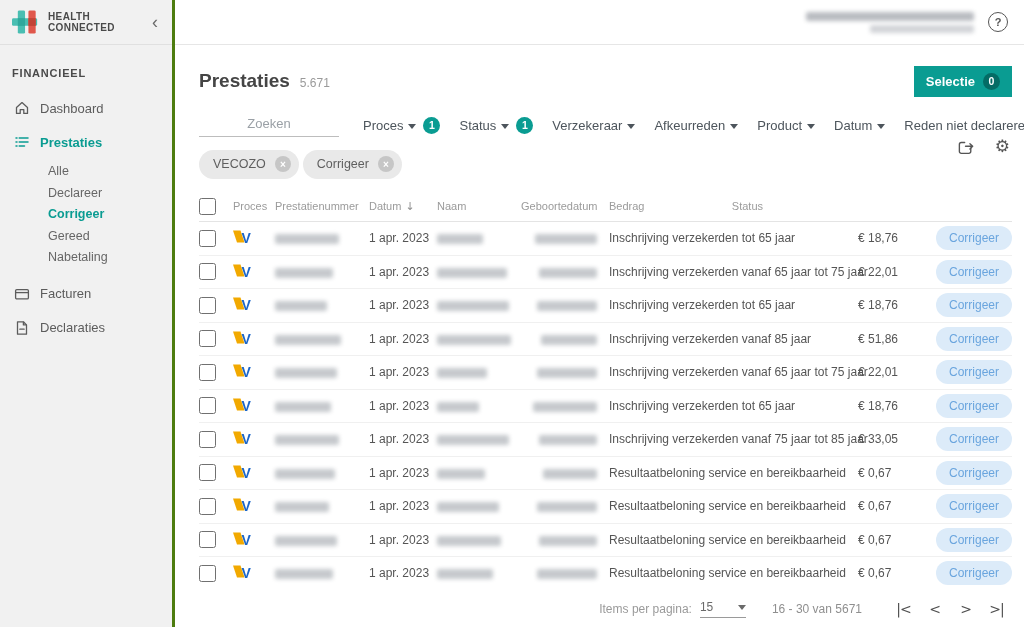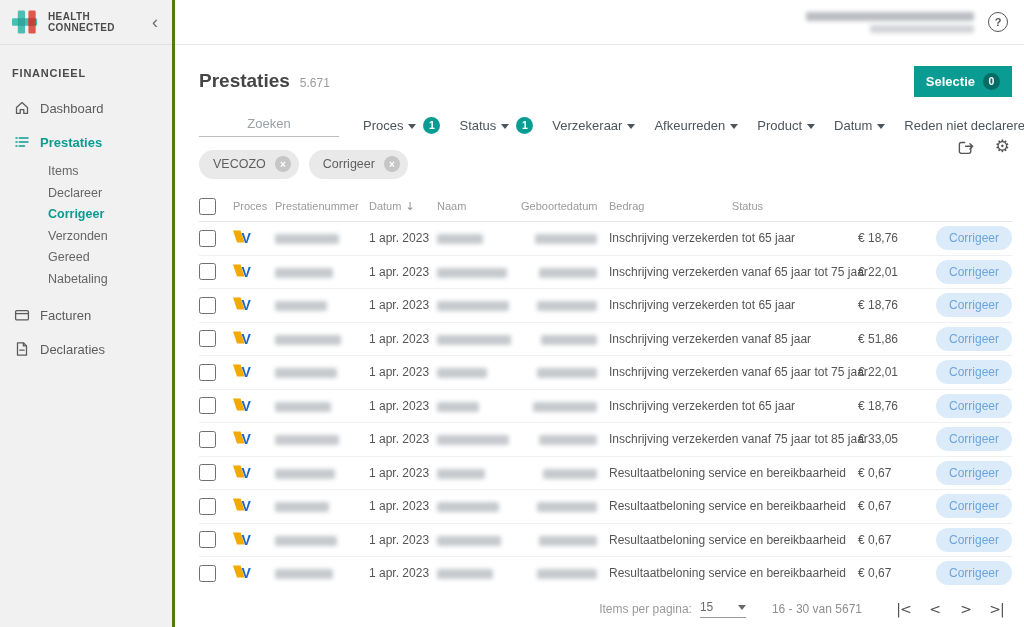"Items" div.sub-item { text: Items -> Alle }
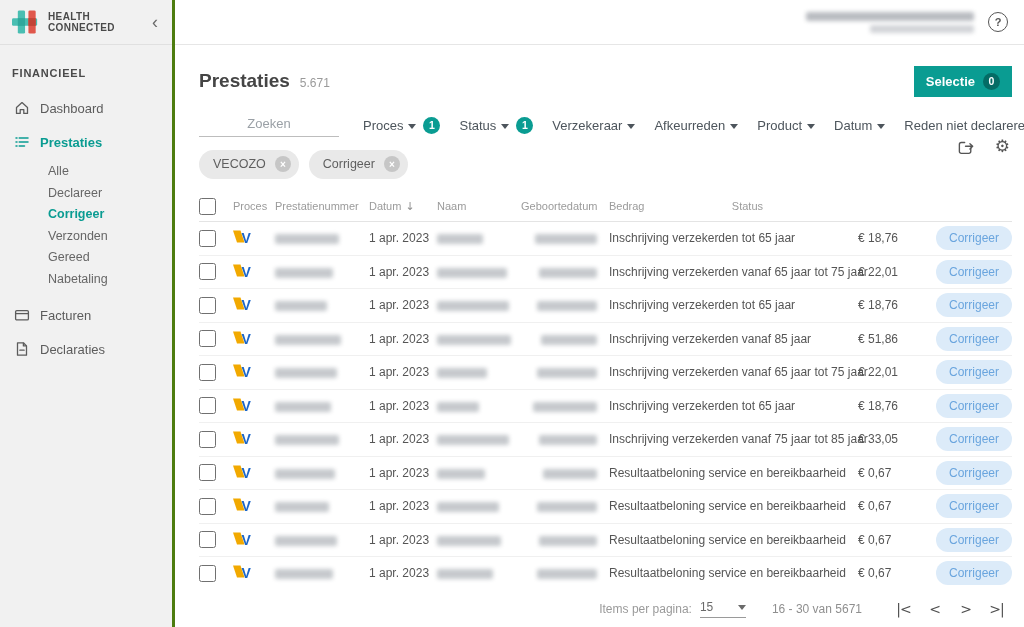"VECOZO" .chipsrow { gap: 10px -> 4px }
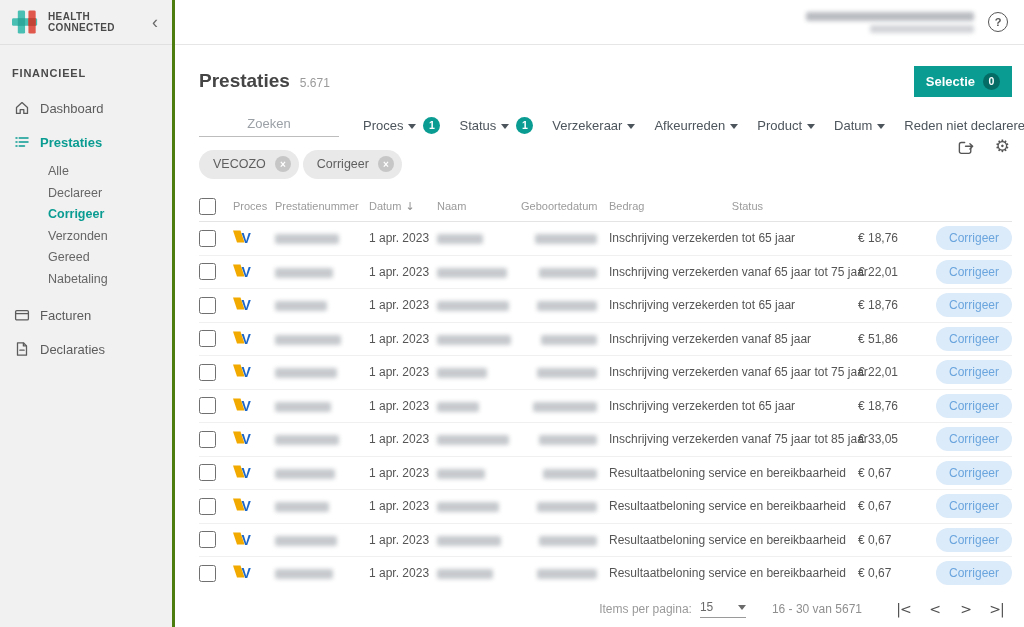"Verzonden" div.sub-item { html: <div>Verzonden</div> -> none }
